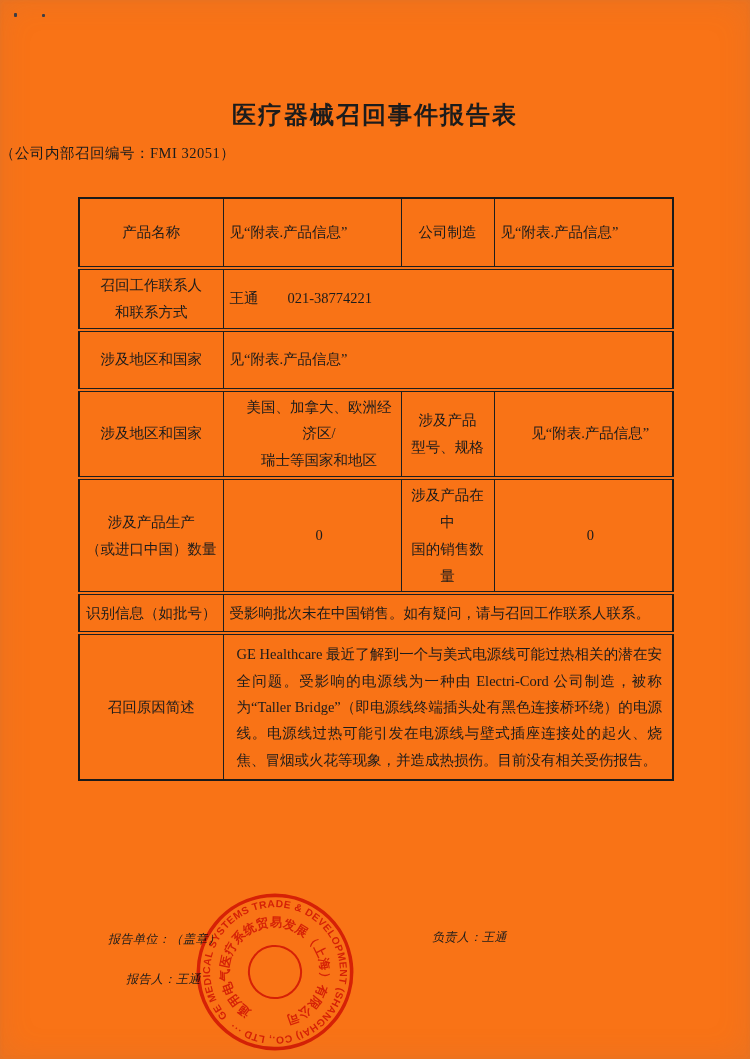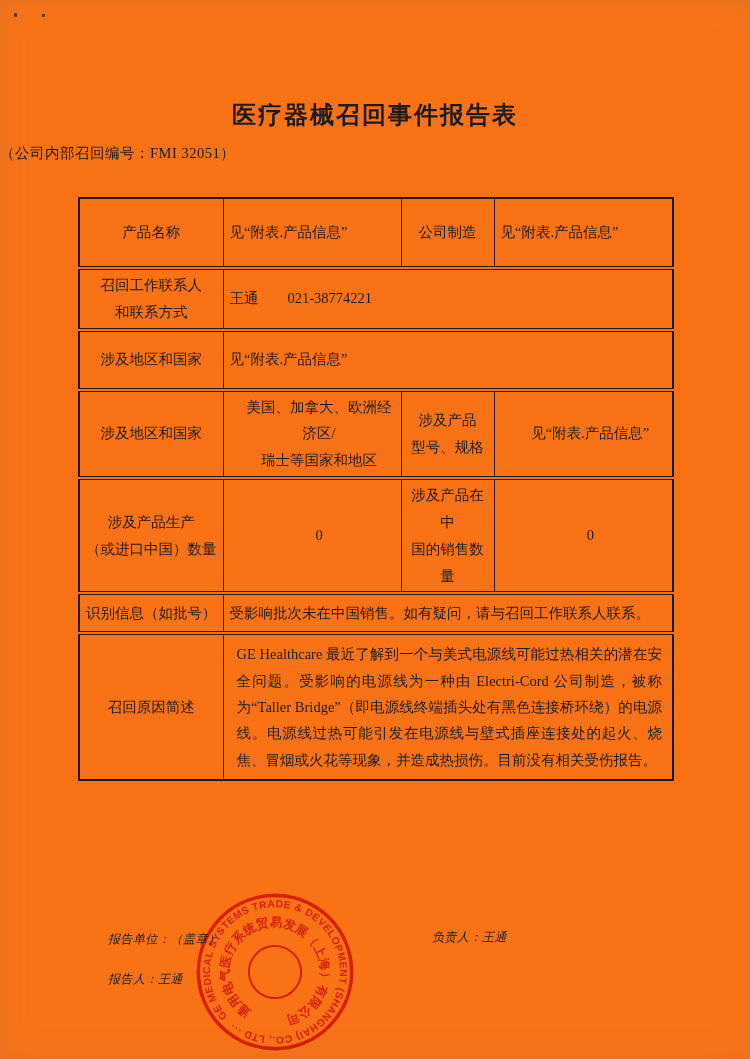"报告人：王通" .f-reporter { left: 108px -> 126px }
